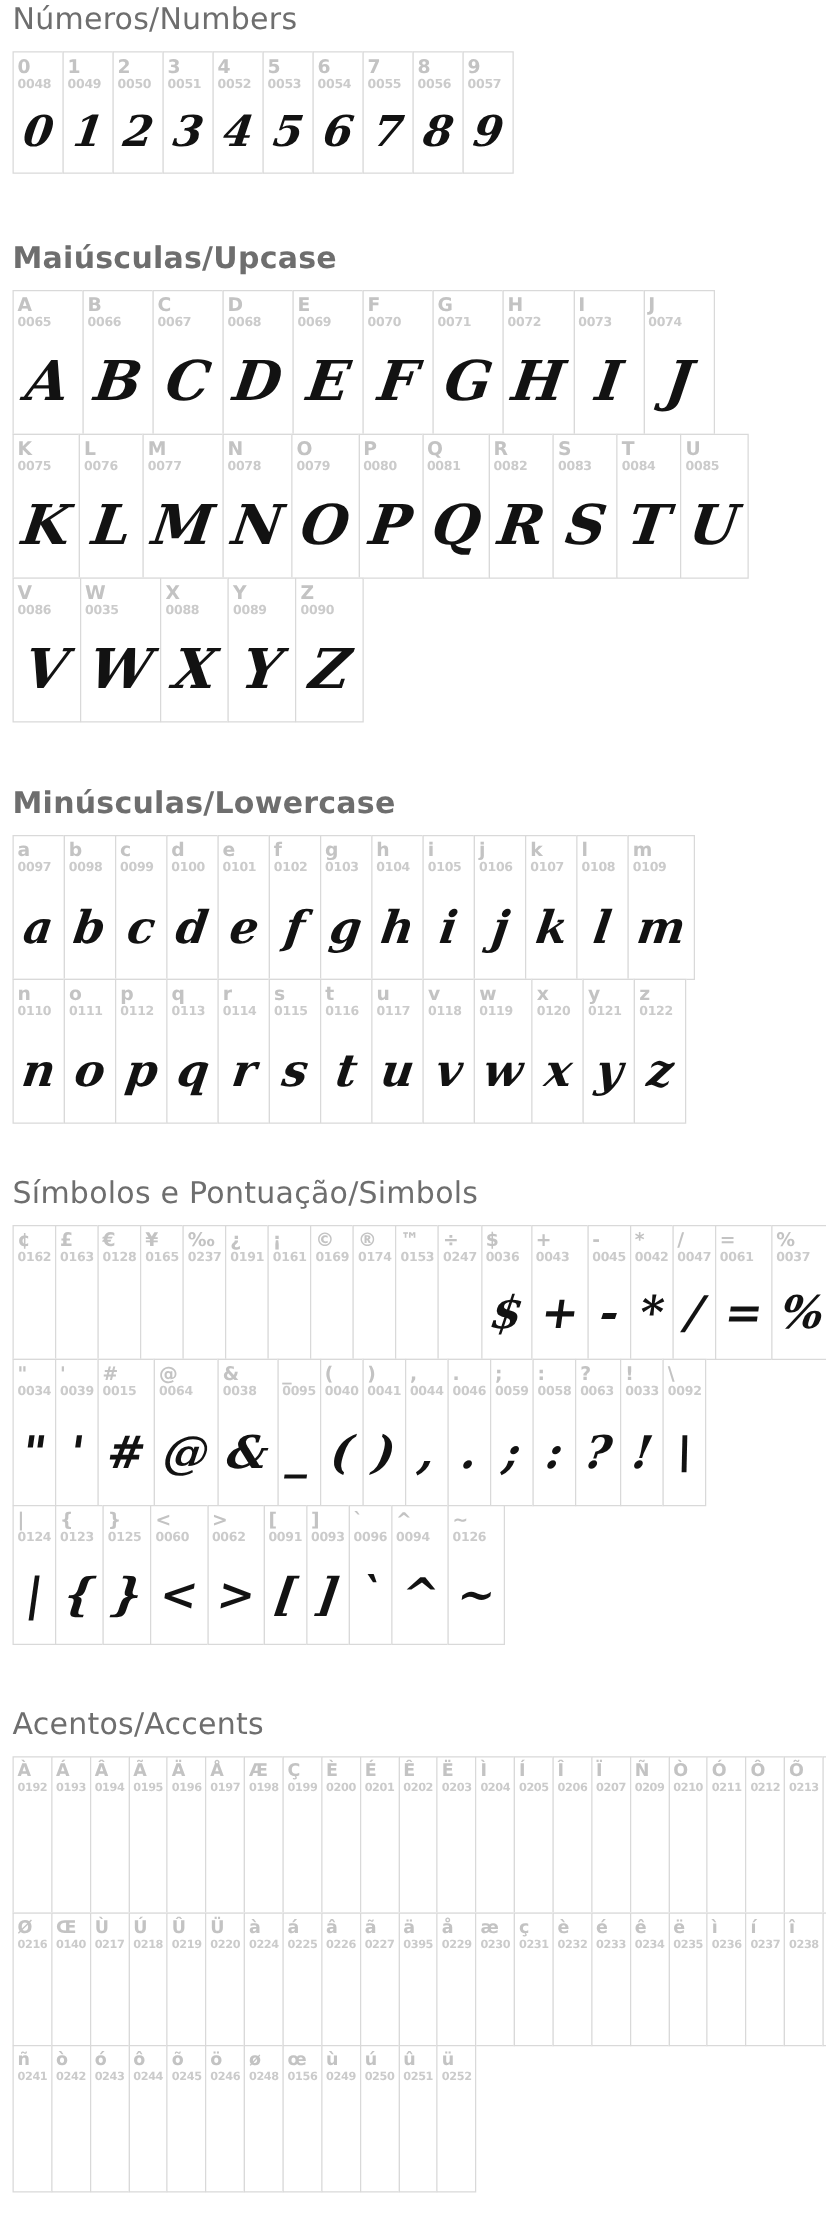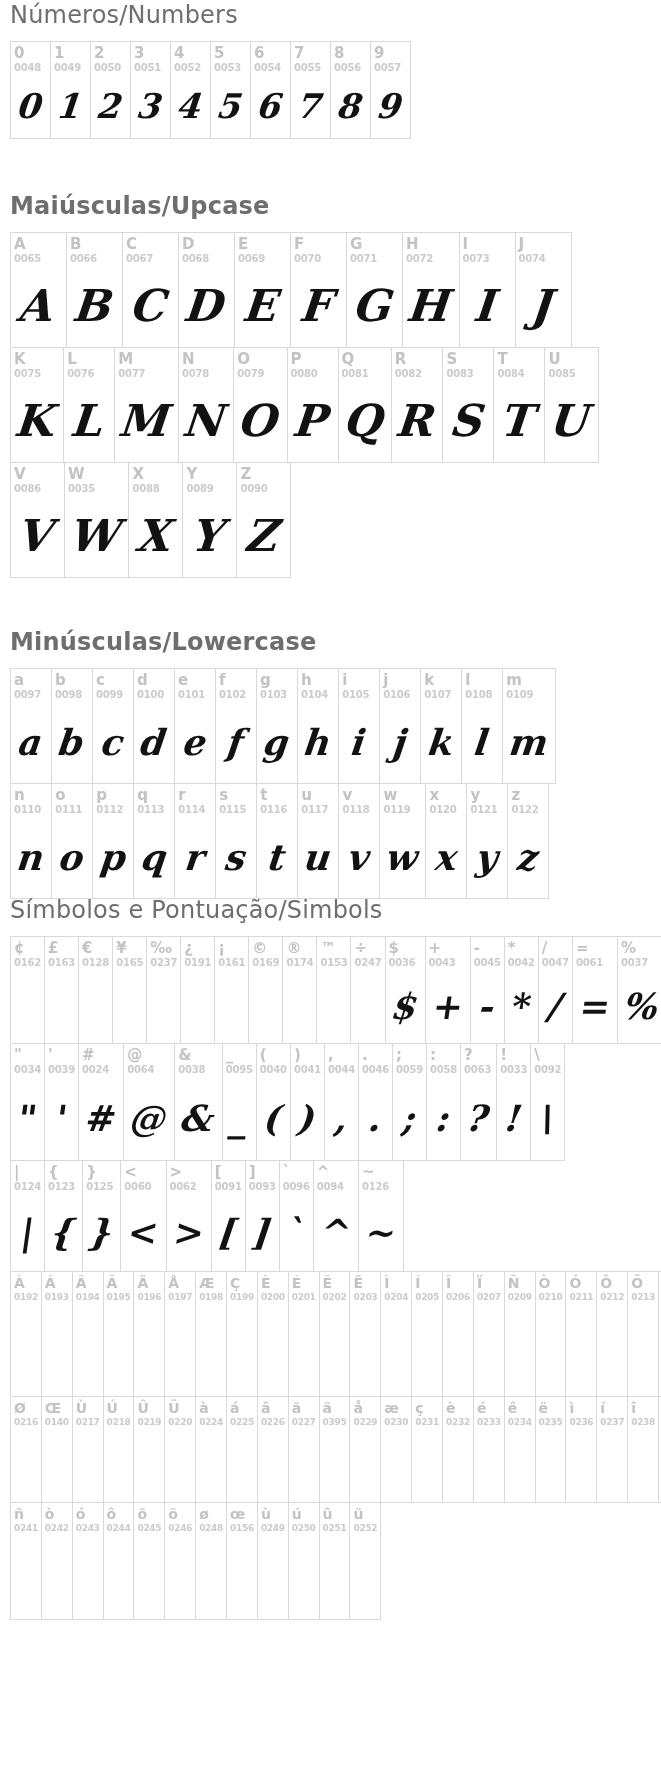"Símbolos e Pontuação/Simbols" #sec-symbols .section-title { margin-top: none -> 44px }
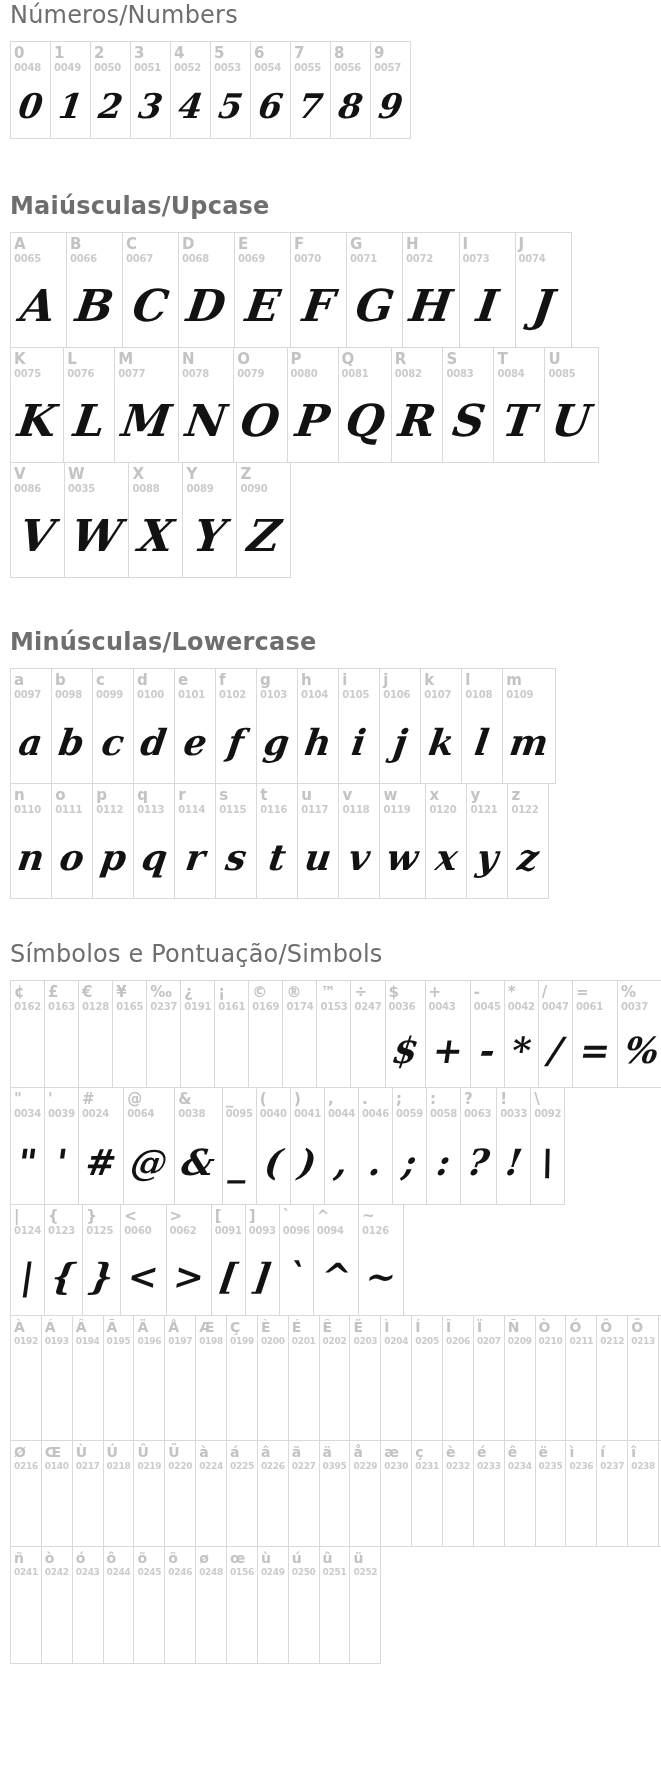"0024" div.code { text: 0024 -> 0015 }
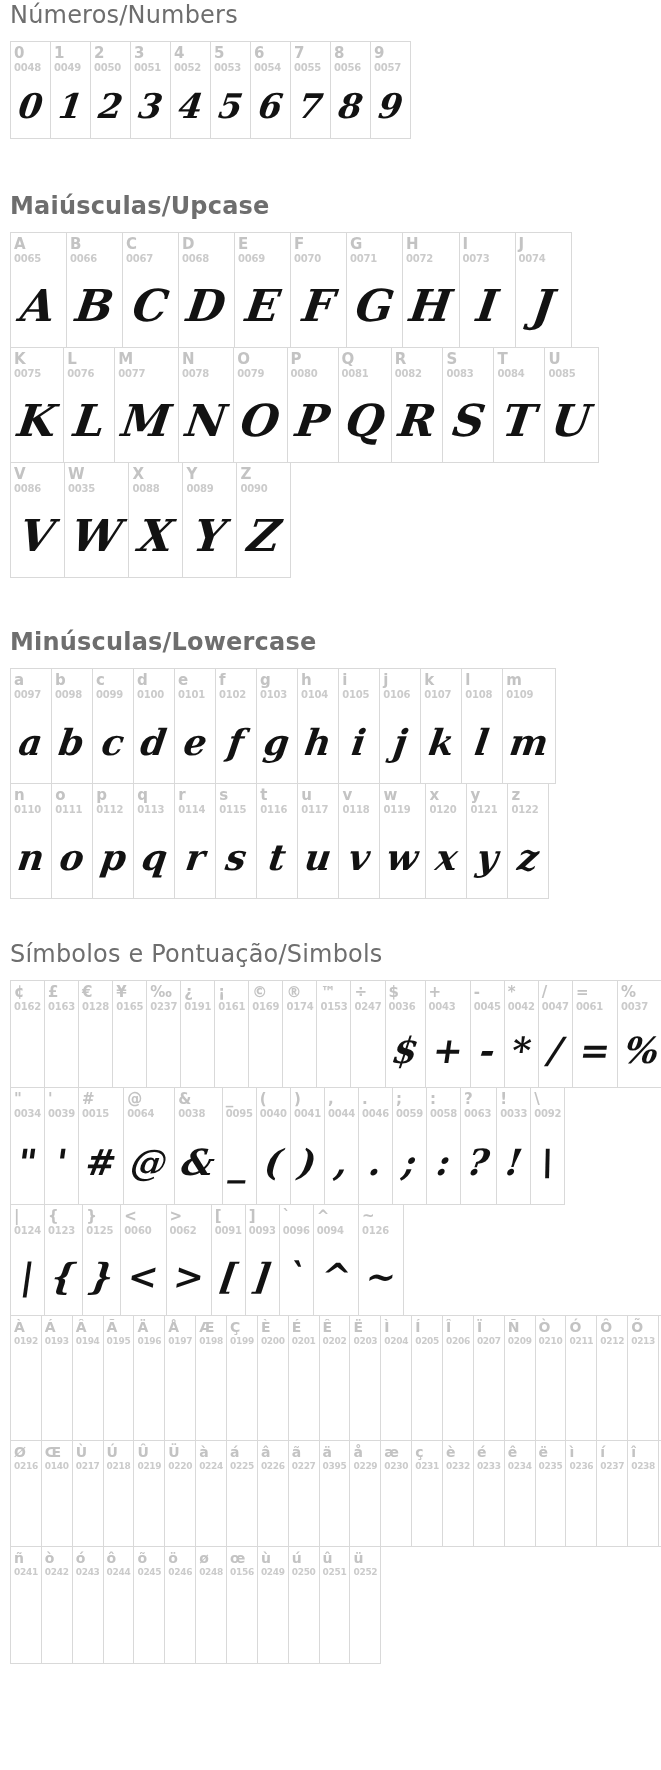"Acentos/Accents" h2.section-title { html: none -> <h2>Acentos/Accents</h2> }
